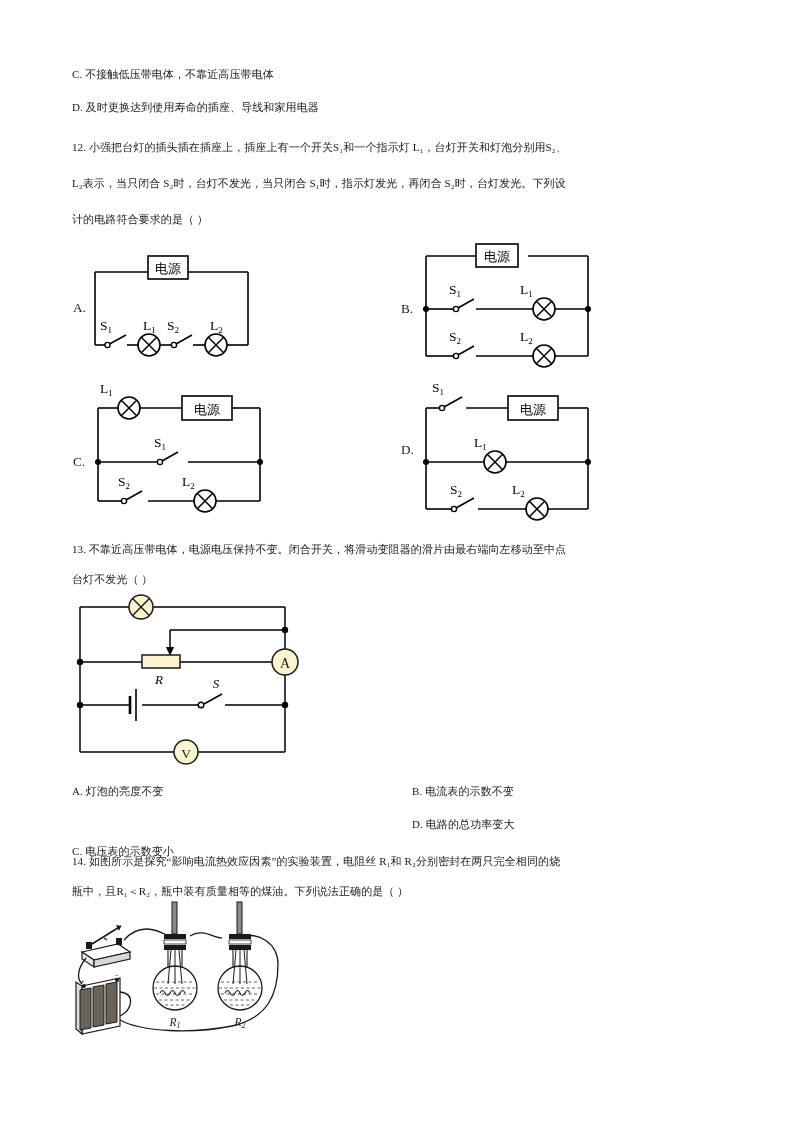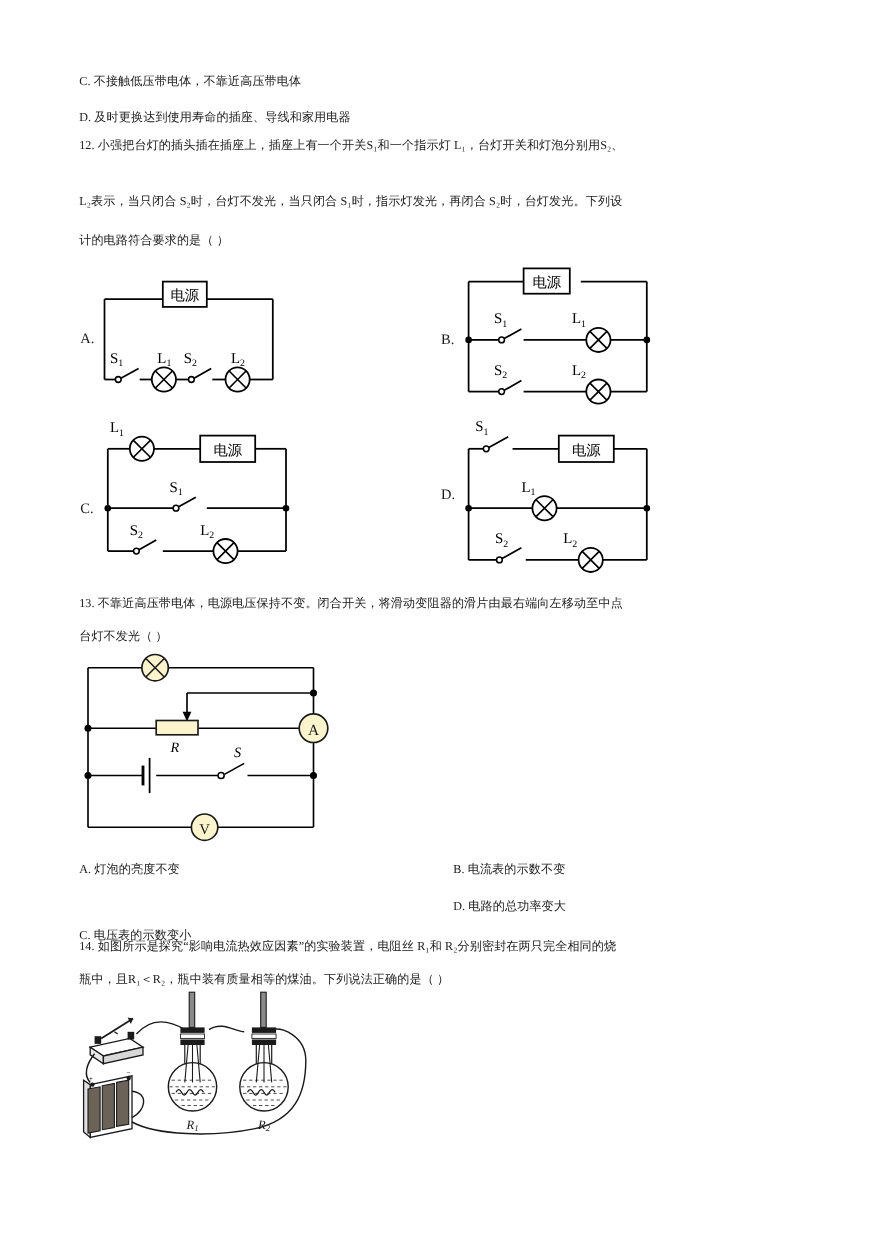"12. 小强把台灯的插头插在插座上，插座上有一个开关S₁和一个指示灯" div.ptext { top: 116px -> 131px }
